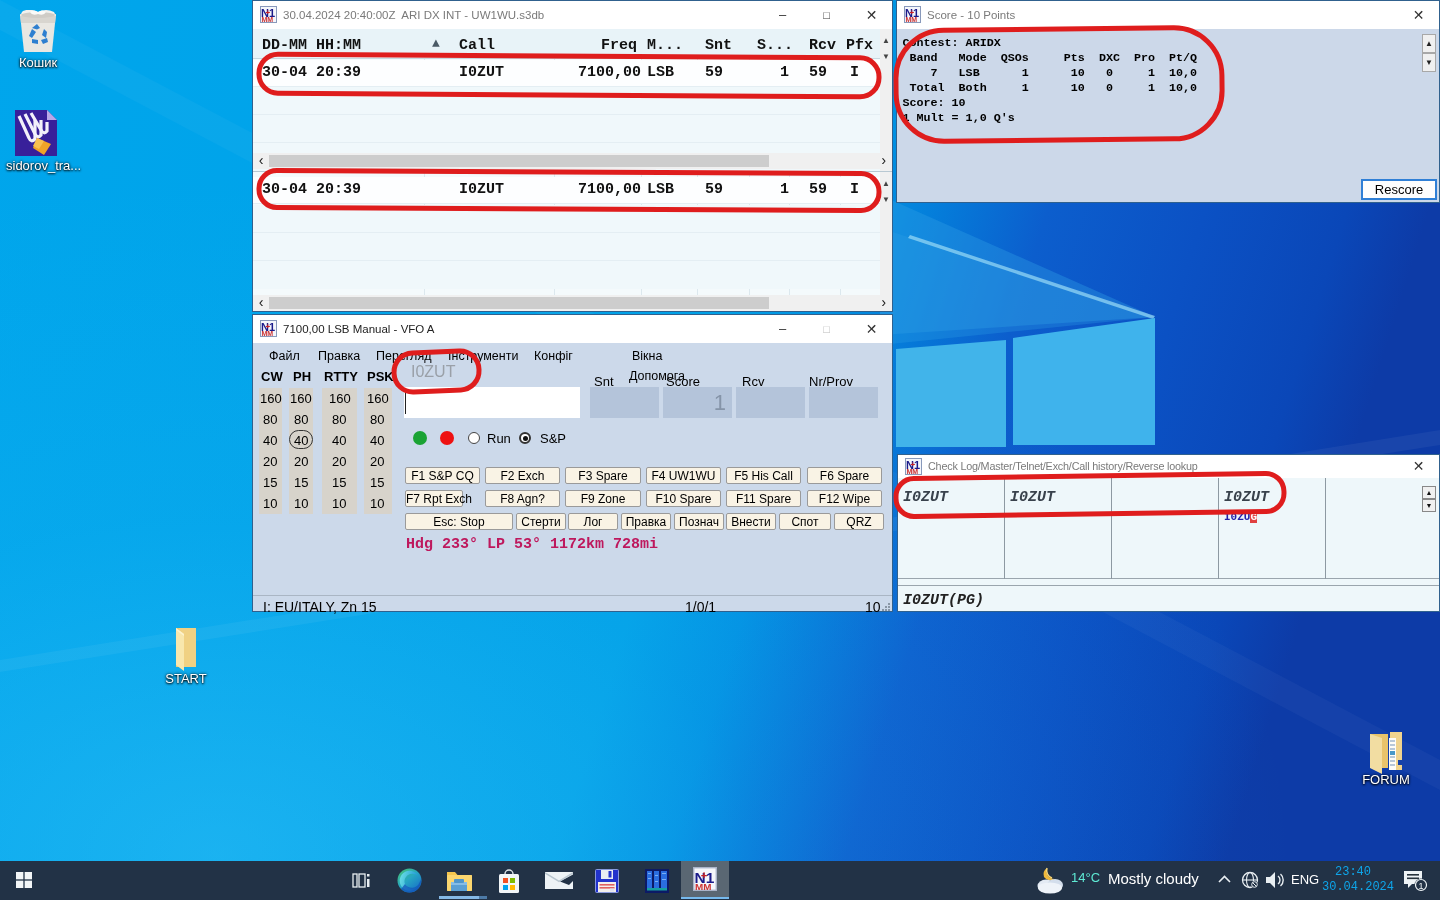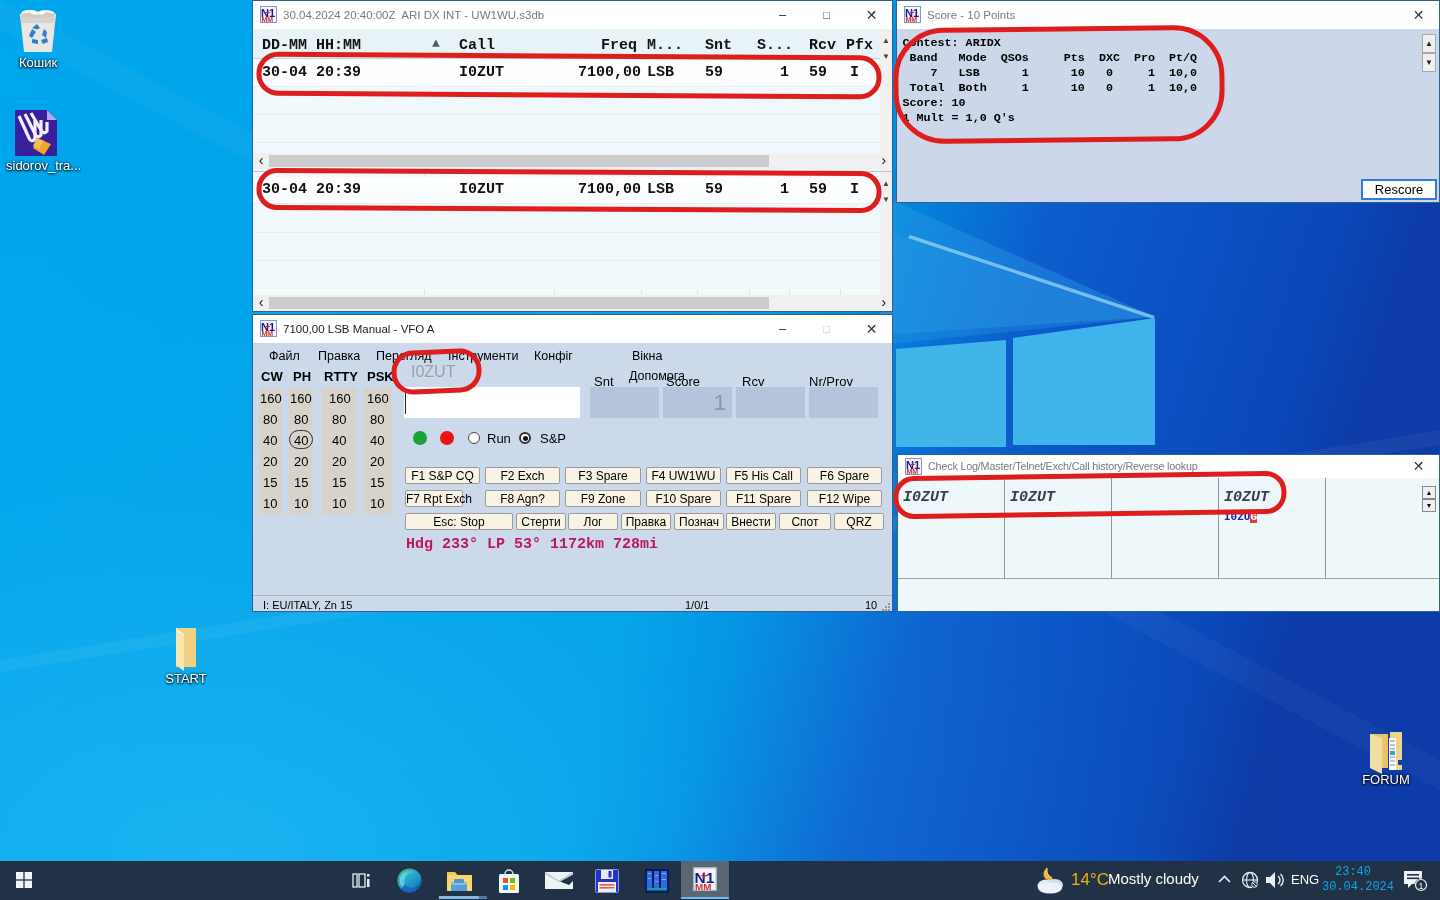"I: EU/ITALY, Zn 15" div.abs { font-size: 11px -> 14px }
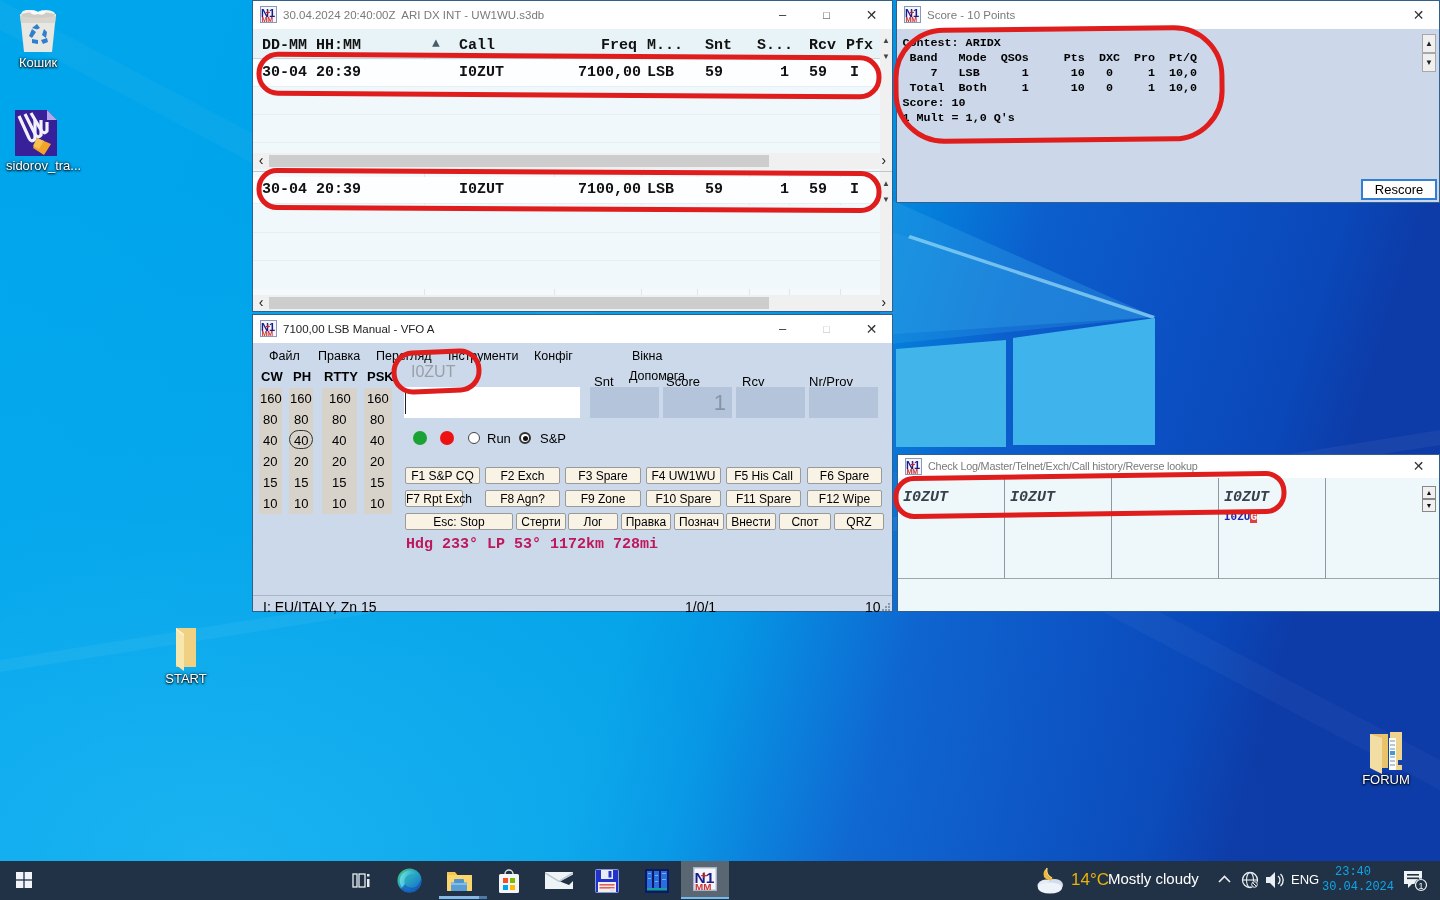"I0ZUT(PG)" div.abs { html: none -> <div> <div>I0ZUT(PG)</div> </div> }
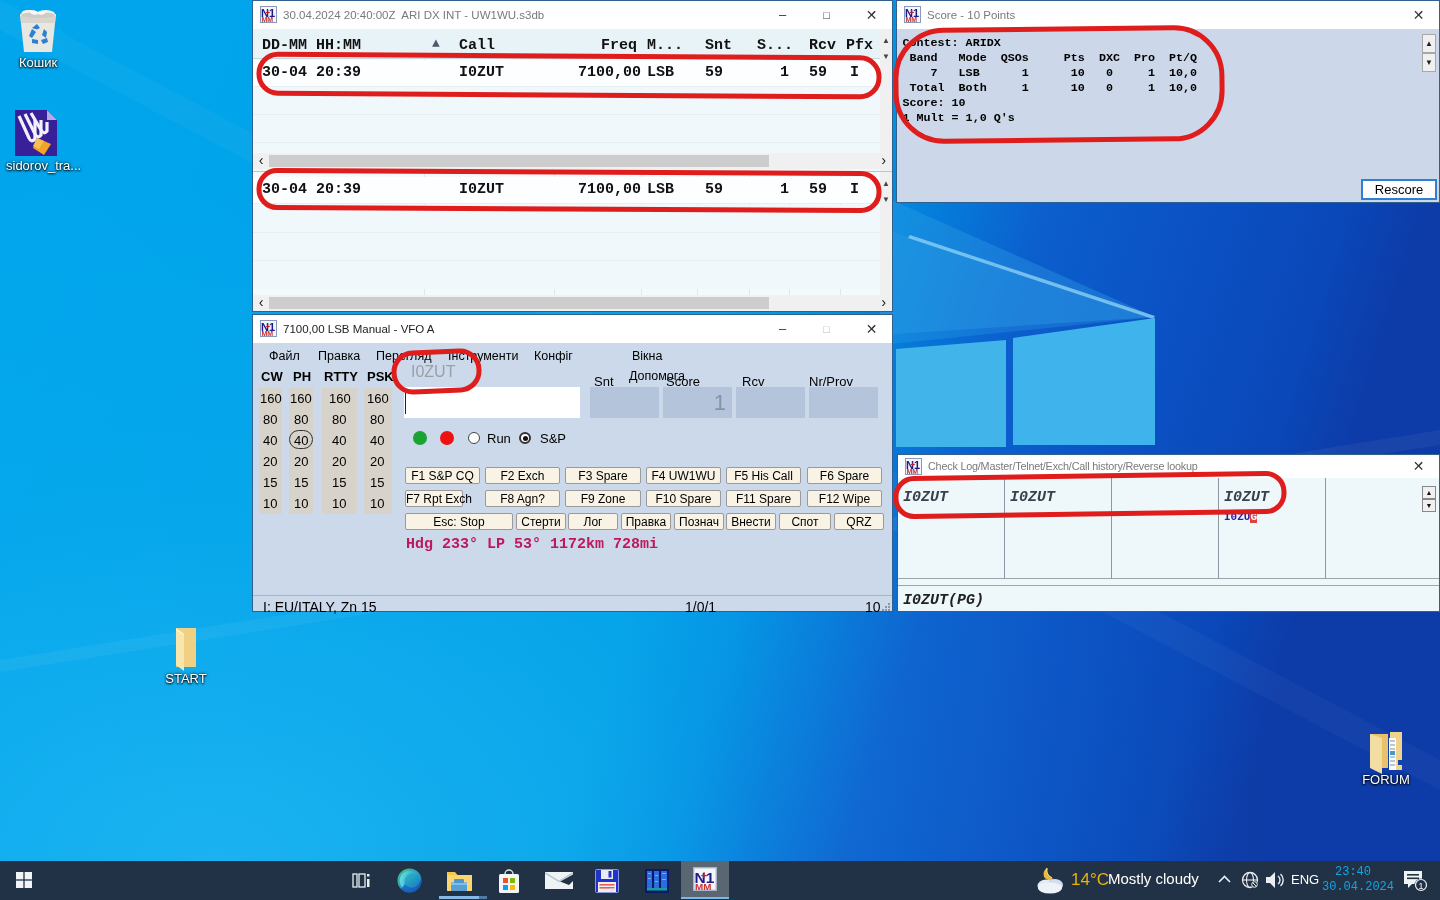"14°C" span.abs { color: #eab308 -> #5eead4; font-size: 17px -> 13px }
